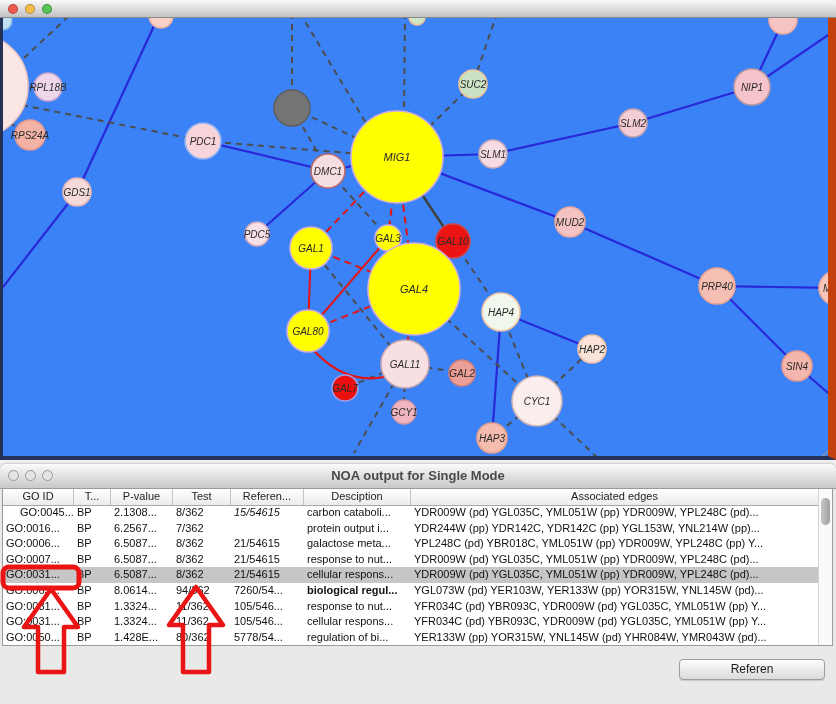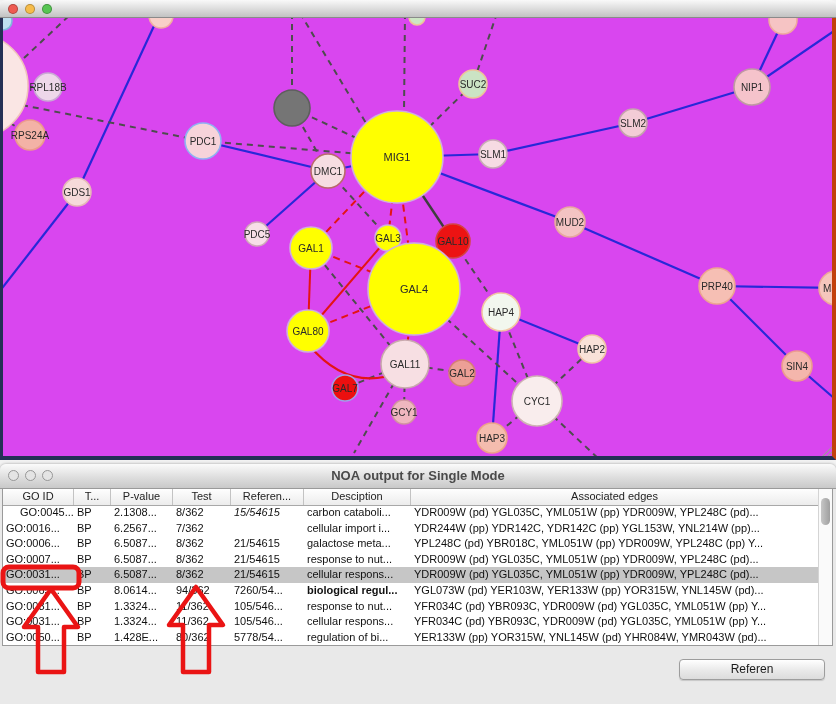"RPL18B" .canvas { background: #d946ef -> #3b82f6; border-right: 4px solid #c2410c -> 8px solid #c2410c; font-style: none -> italic }
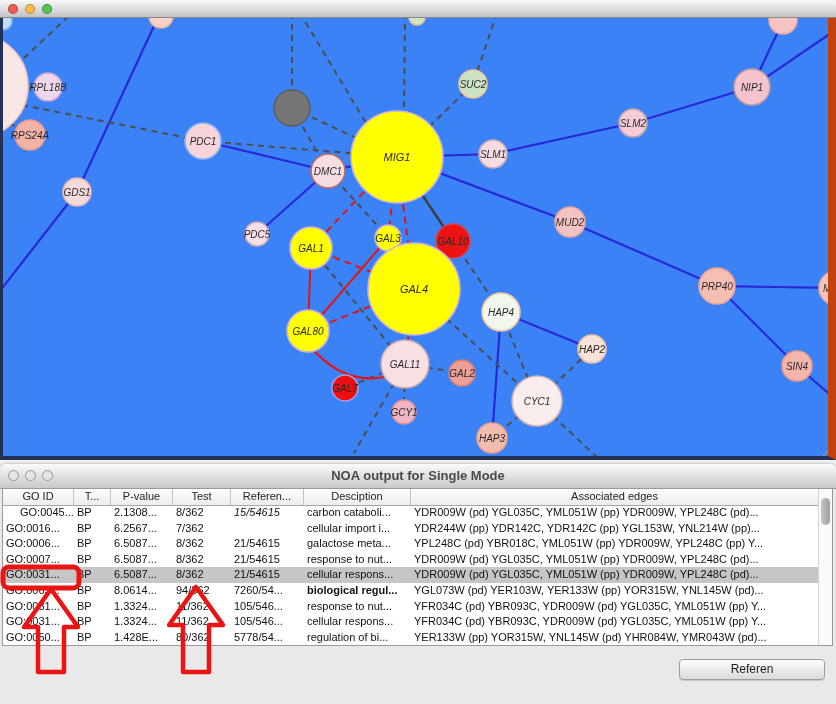"cellular import i..." div.td { text: cellular import -> protein output }
